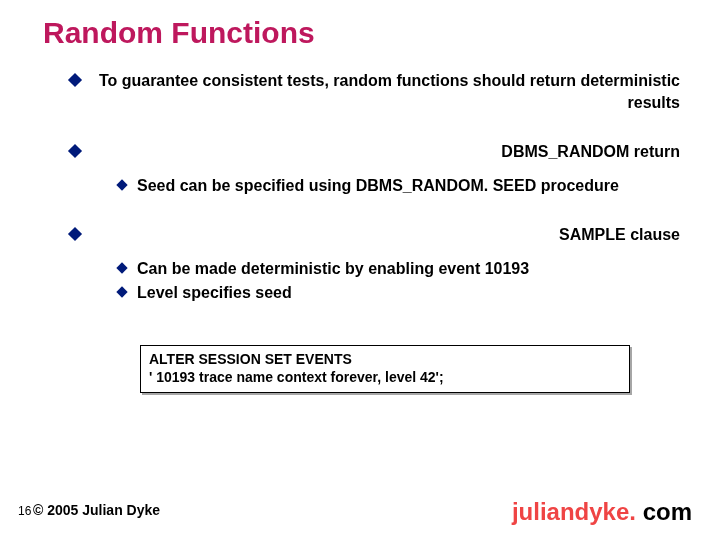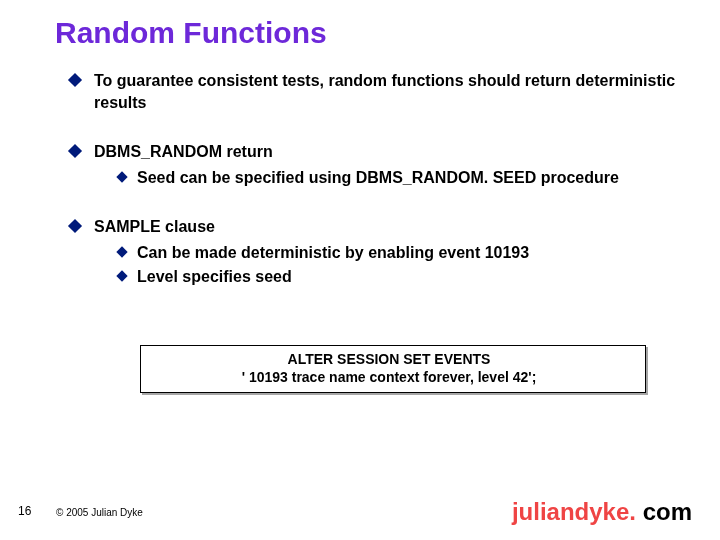"Random Functions" .title { color: #6d28d9 -> #be185d; left: 55px -> 43px }
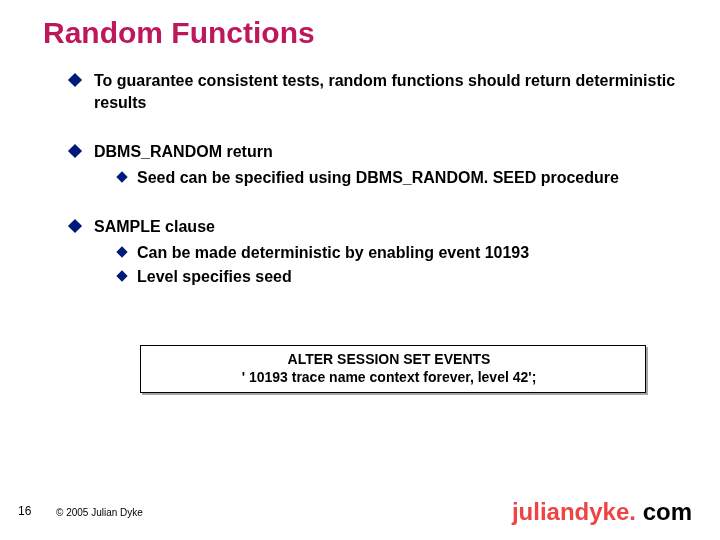"To guarantee consistent tests, random" .bullet { text-align: none -> right }
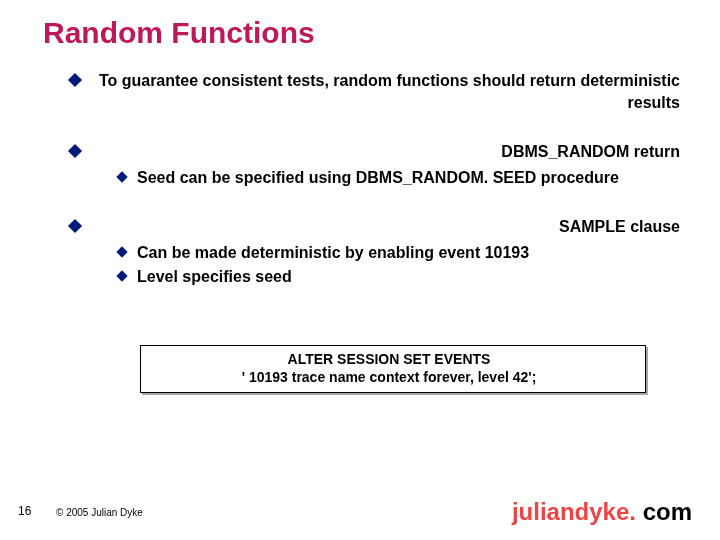"Seed can be specified using" .sub { margin-top: 4px -> 12px }
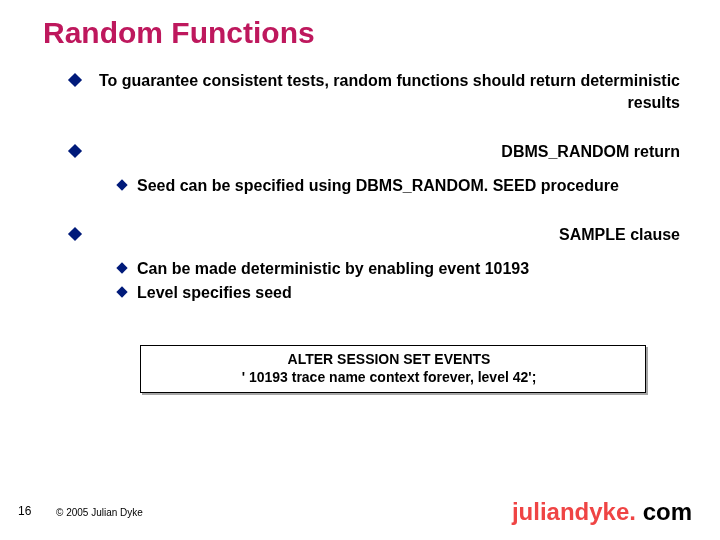"ALTER SESSION SET EVENTS" .codebox { padding: 4px 16px 6px 8px -> 4px 0 6px 8px; text-align: center -> none }
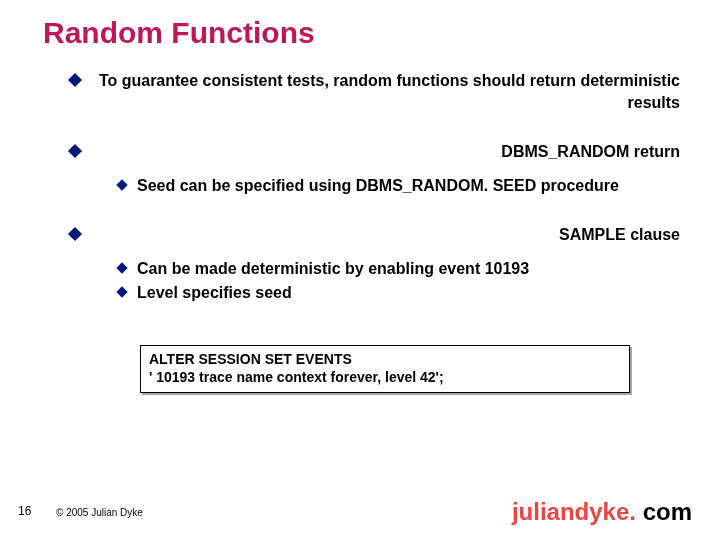"© 2005 Julian Dyke" .footer-copy { font-size: 10px -> 14px; font-weight: none -> bold; left: 56px -> 33px }
